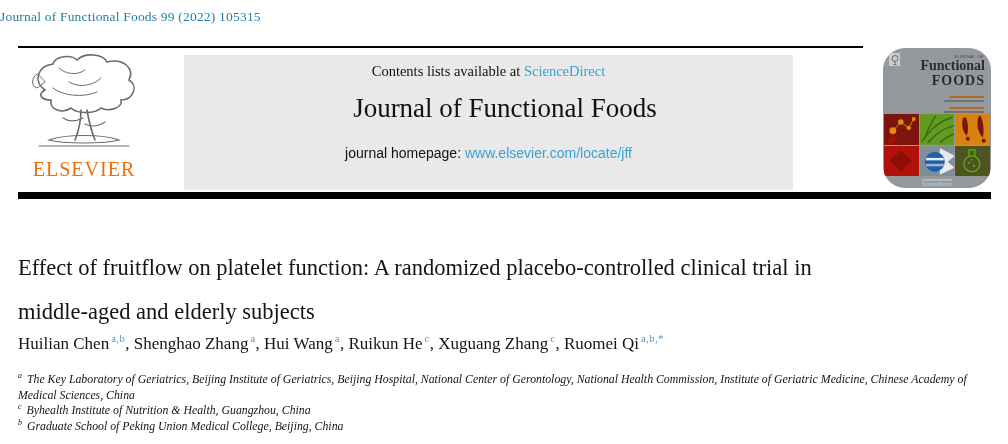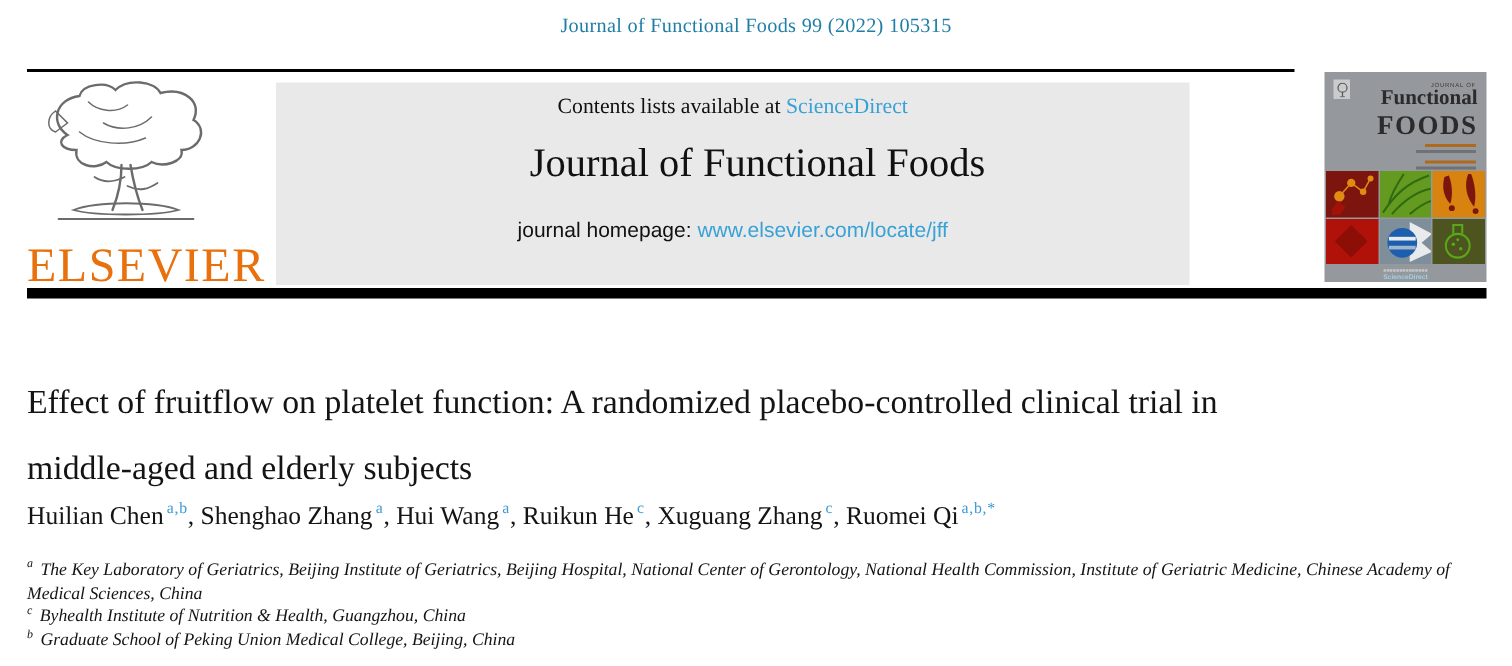"Journal of Functional Foods 99" .citation { text-align: center -> none }
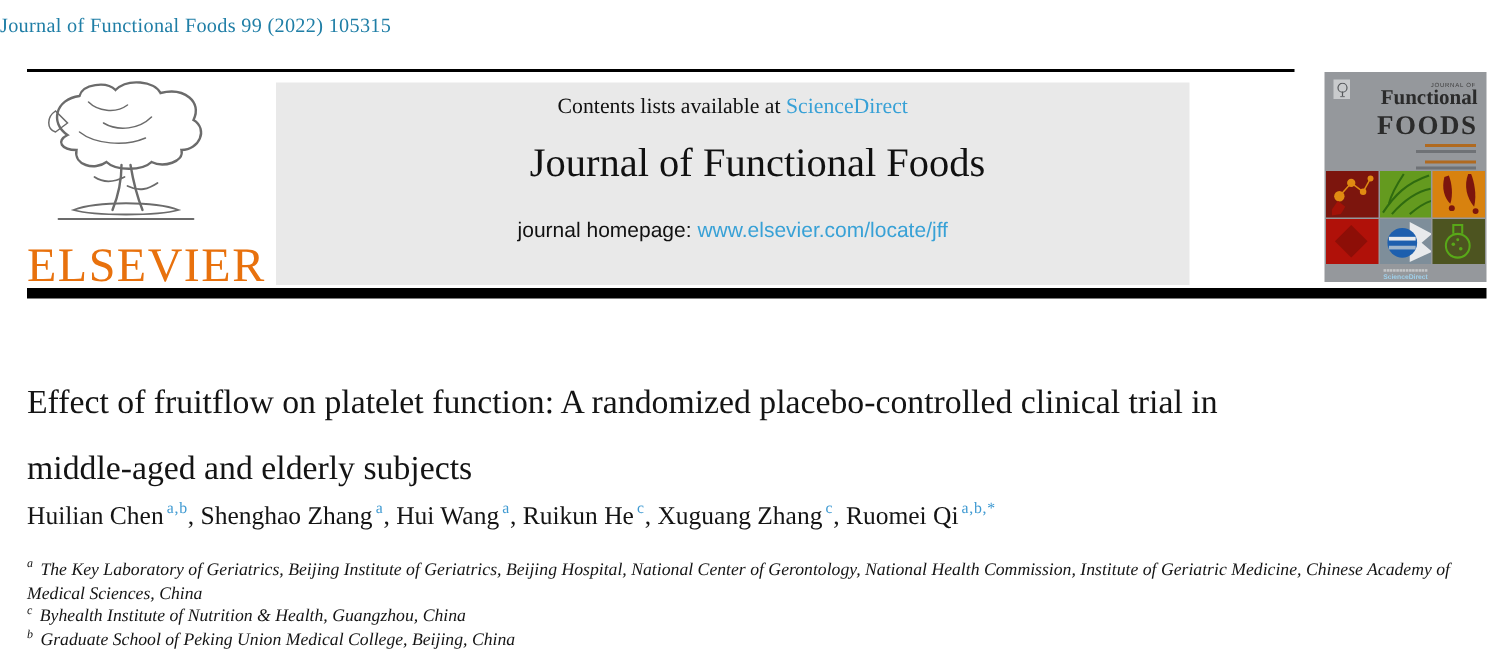"Functional" .cover { border-radius: none -> 22px }
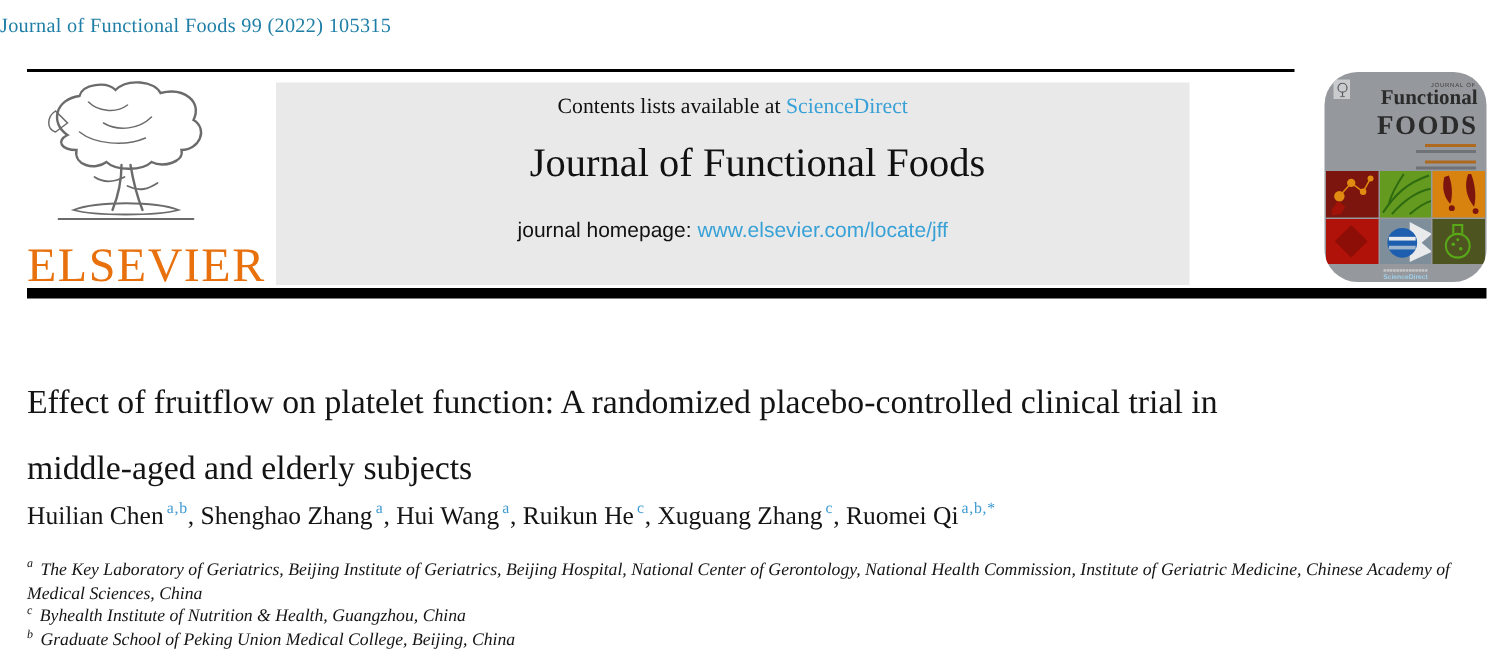"FOODS" .cover-title2 { font-size: 18px -> 14px }
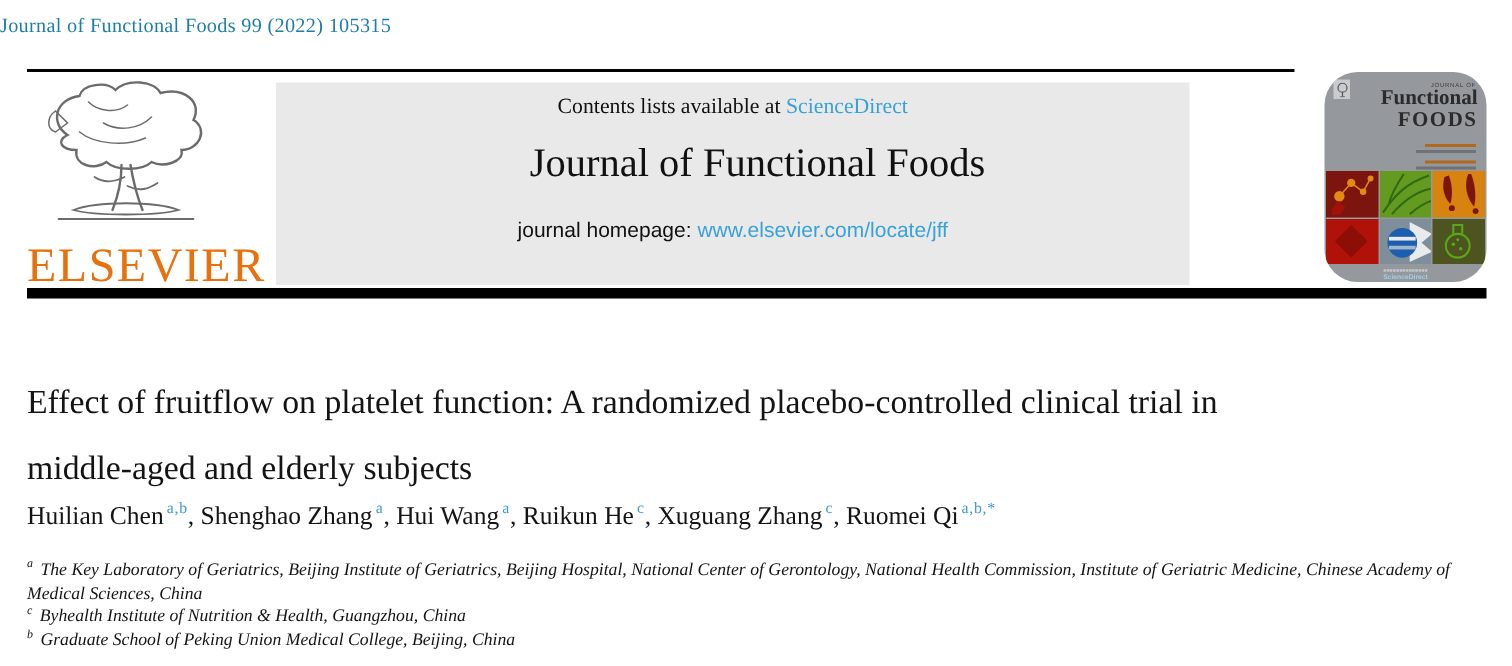"ELSEVIER" .elsevier-wordmark { font-size: 32px -> 20px }
